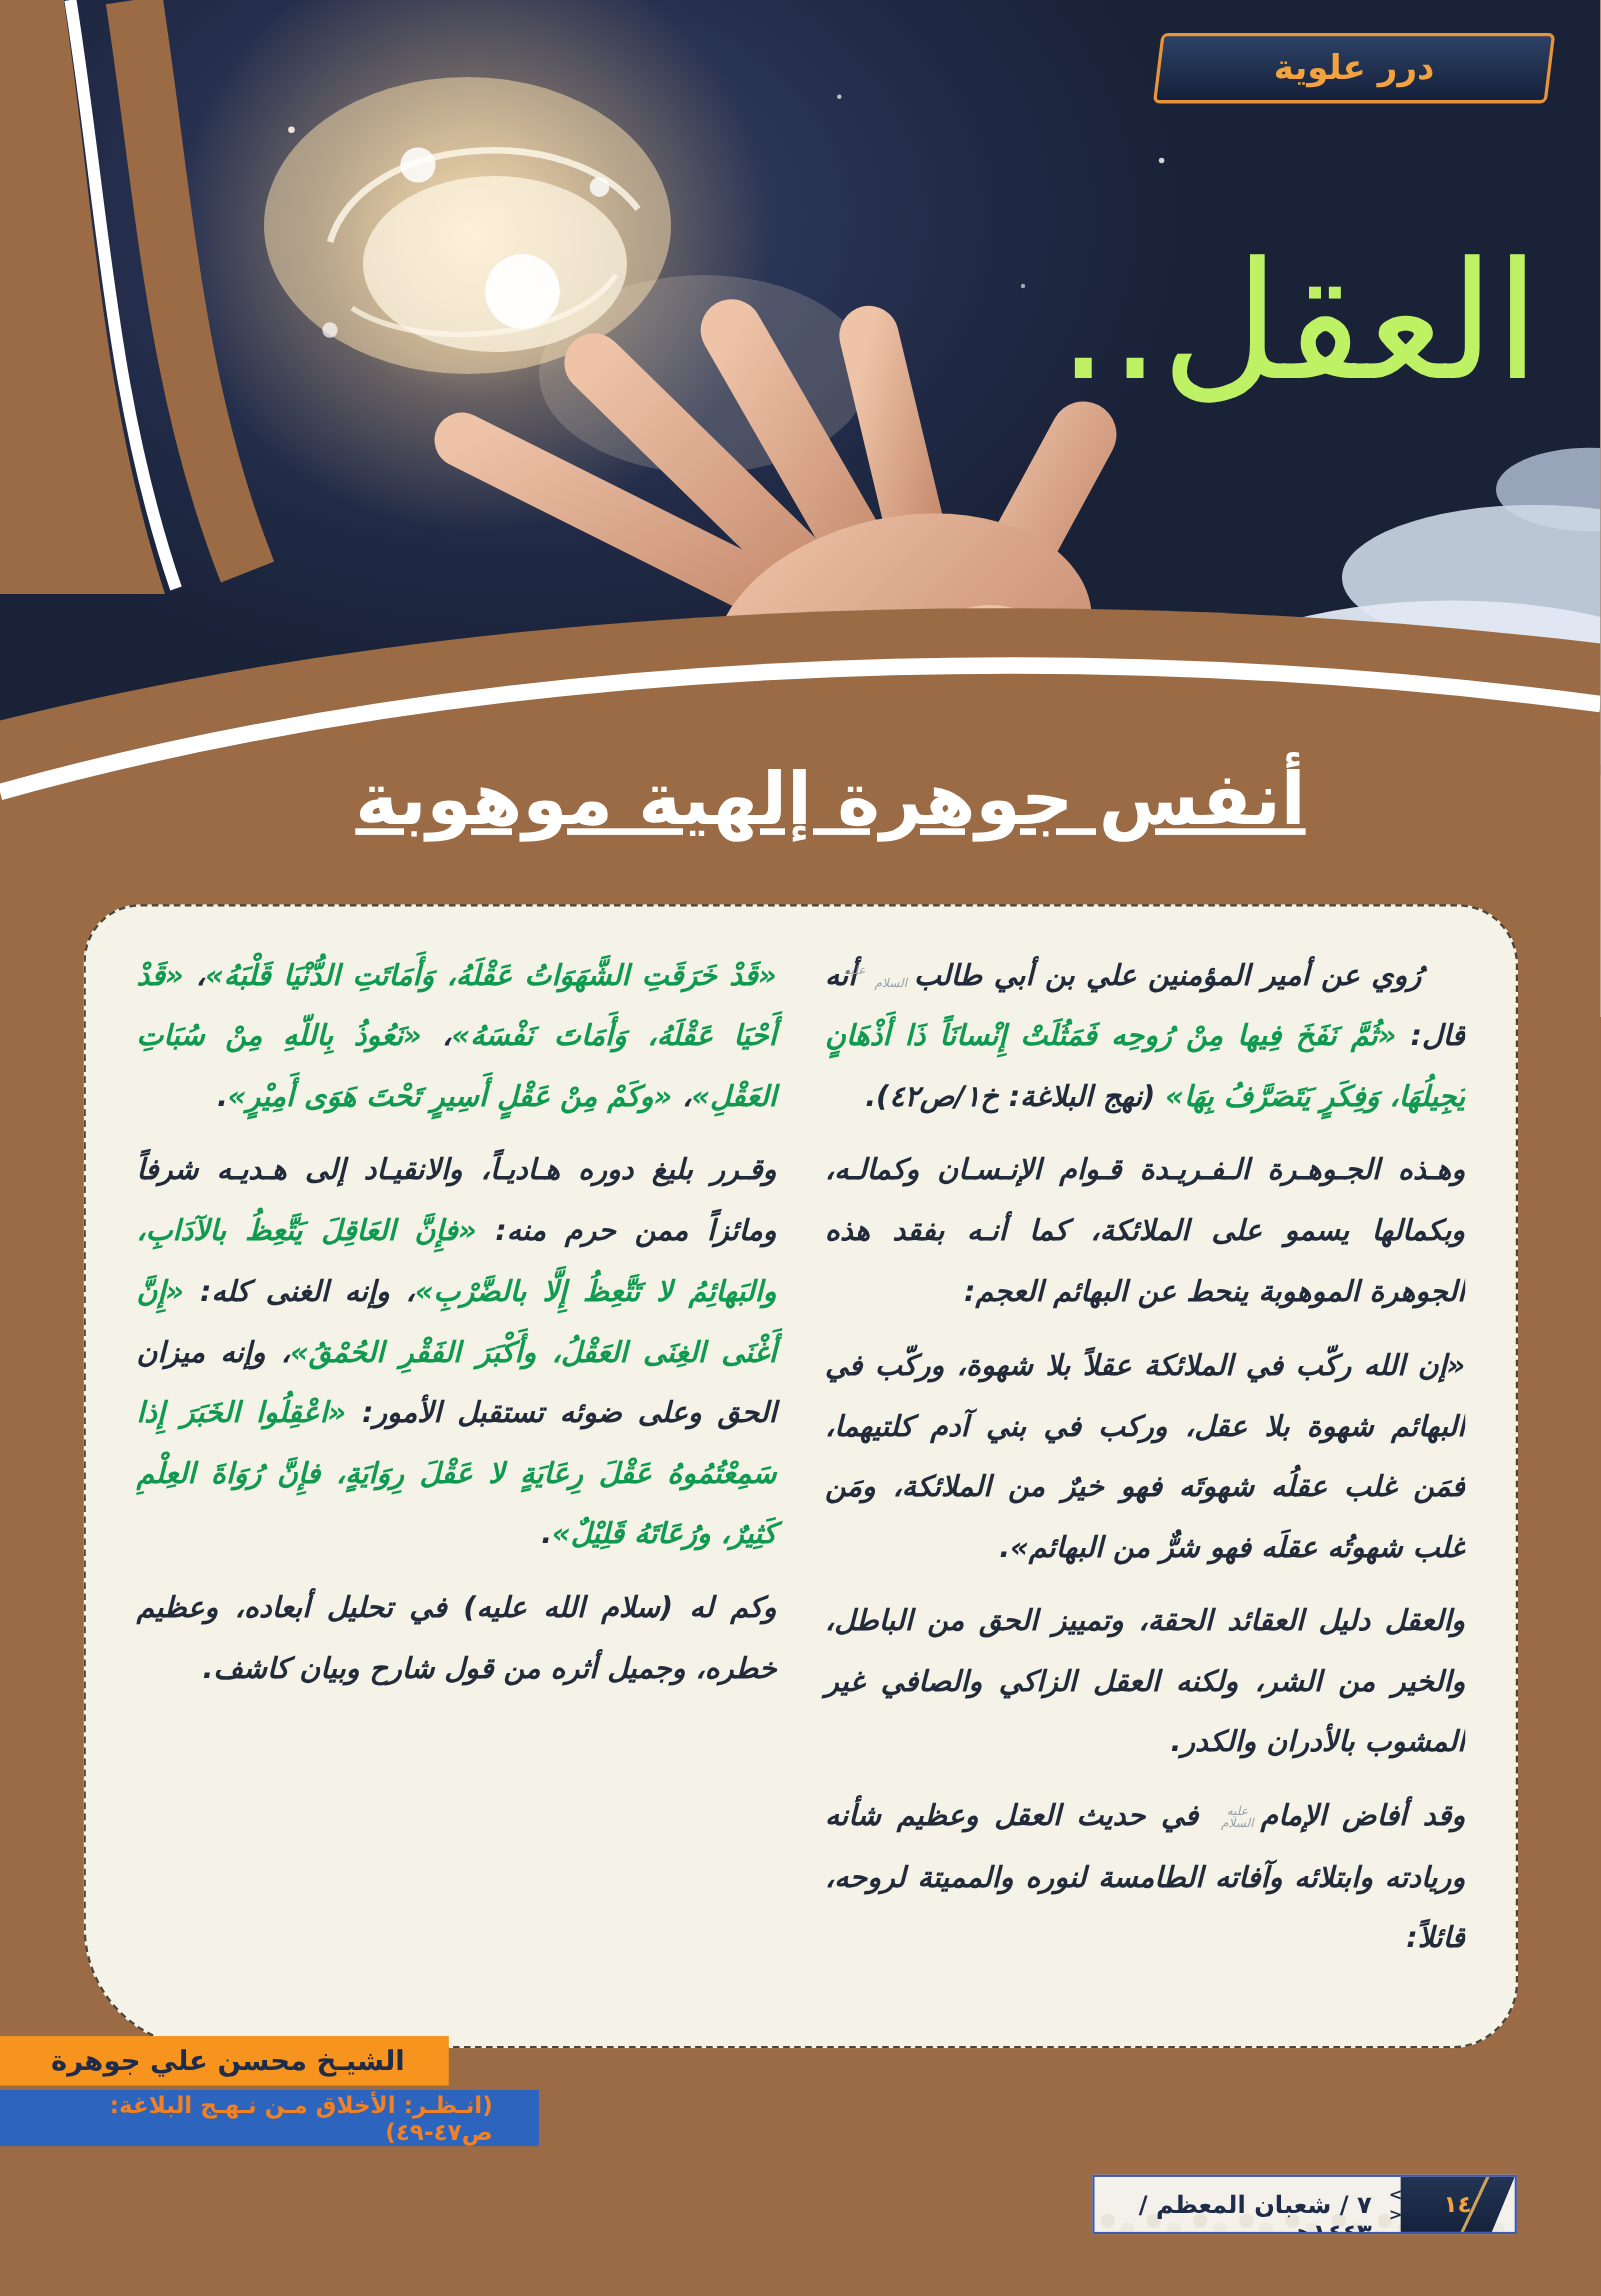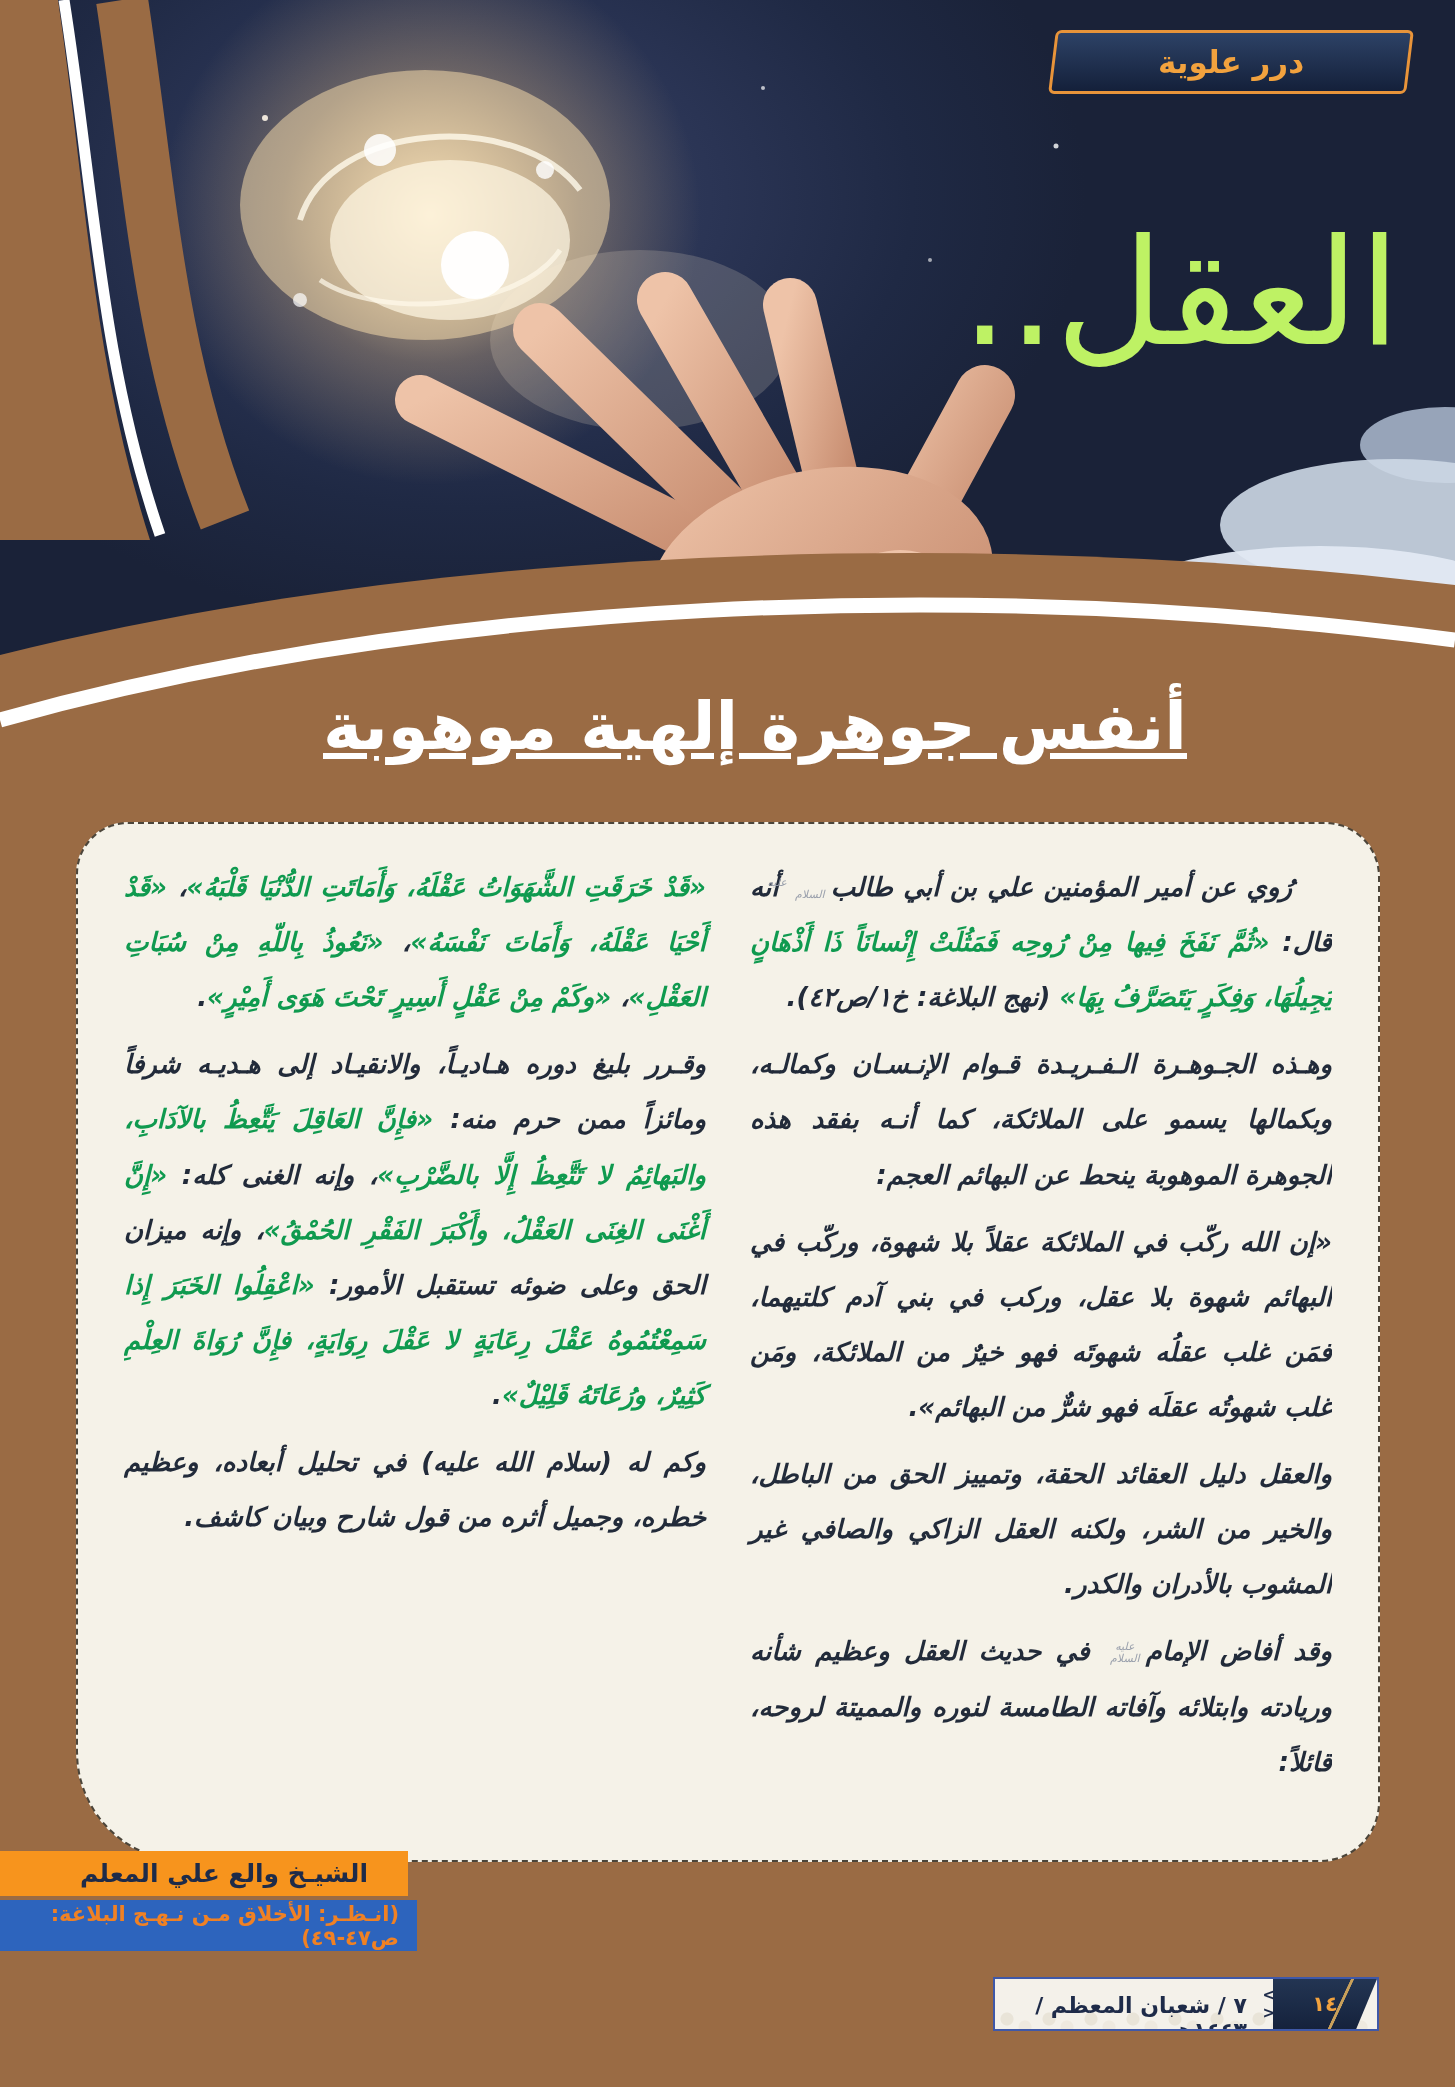"الشيـخ والع علي المعلم" span { text: والع علي المعلم -> محسن علي جوهرة }
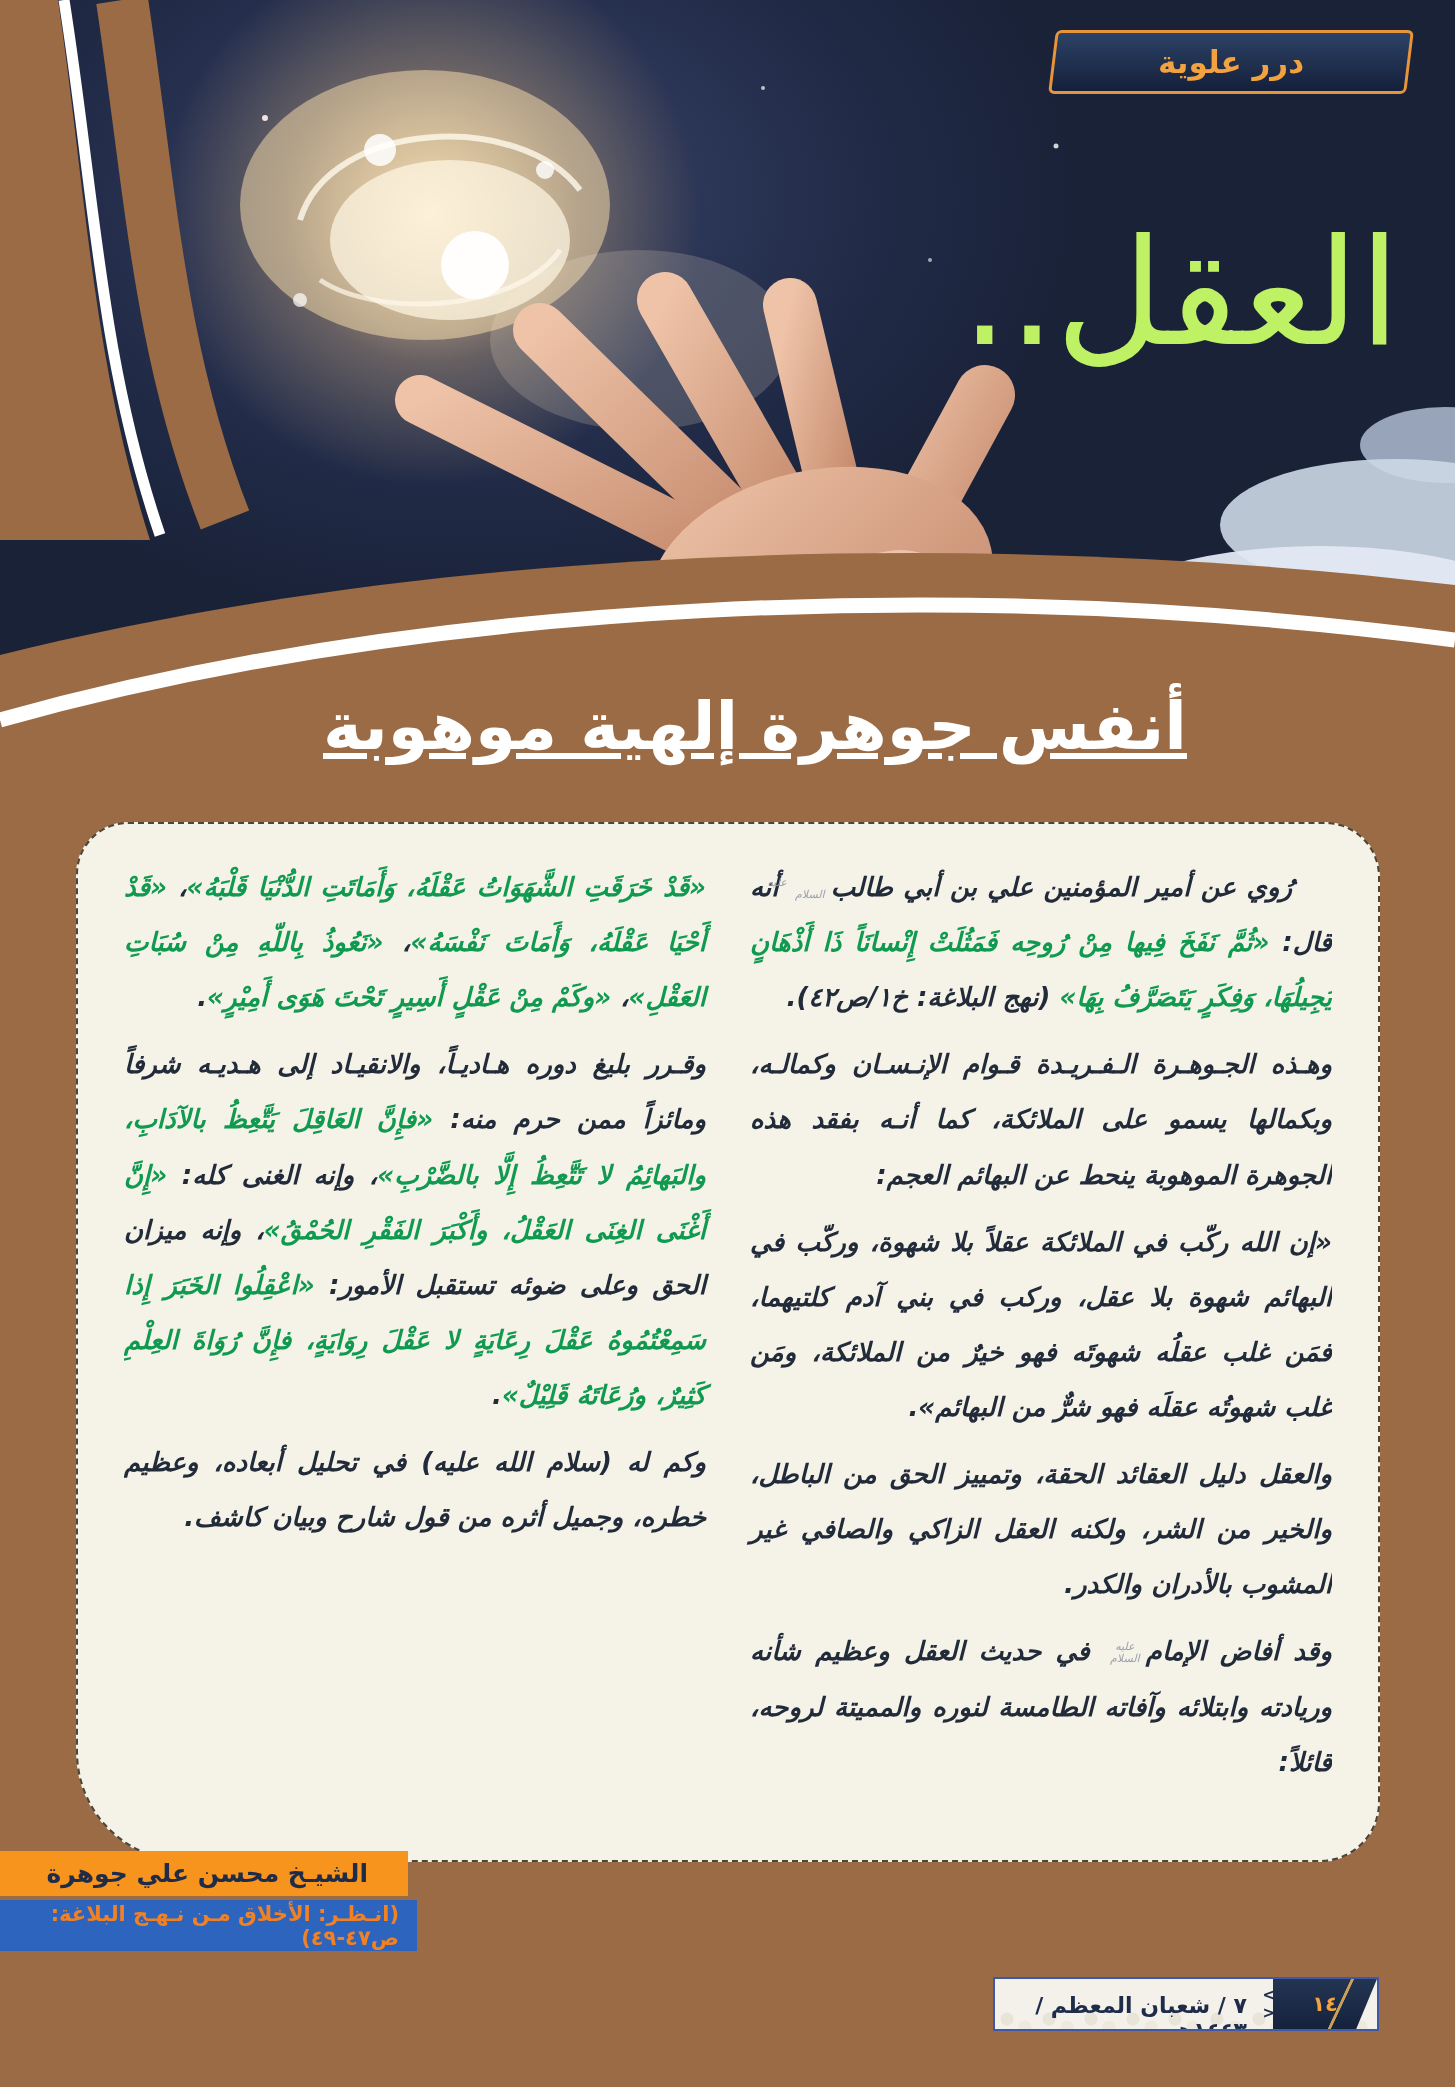"(انـظـر: الأخلاق مـن نـهـج البلاغة:" .ref-bar { padding-right: 18px -> 42px; width: 417px -> 490px }
